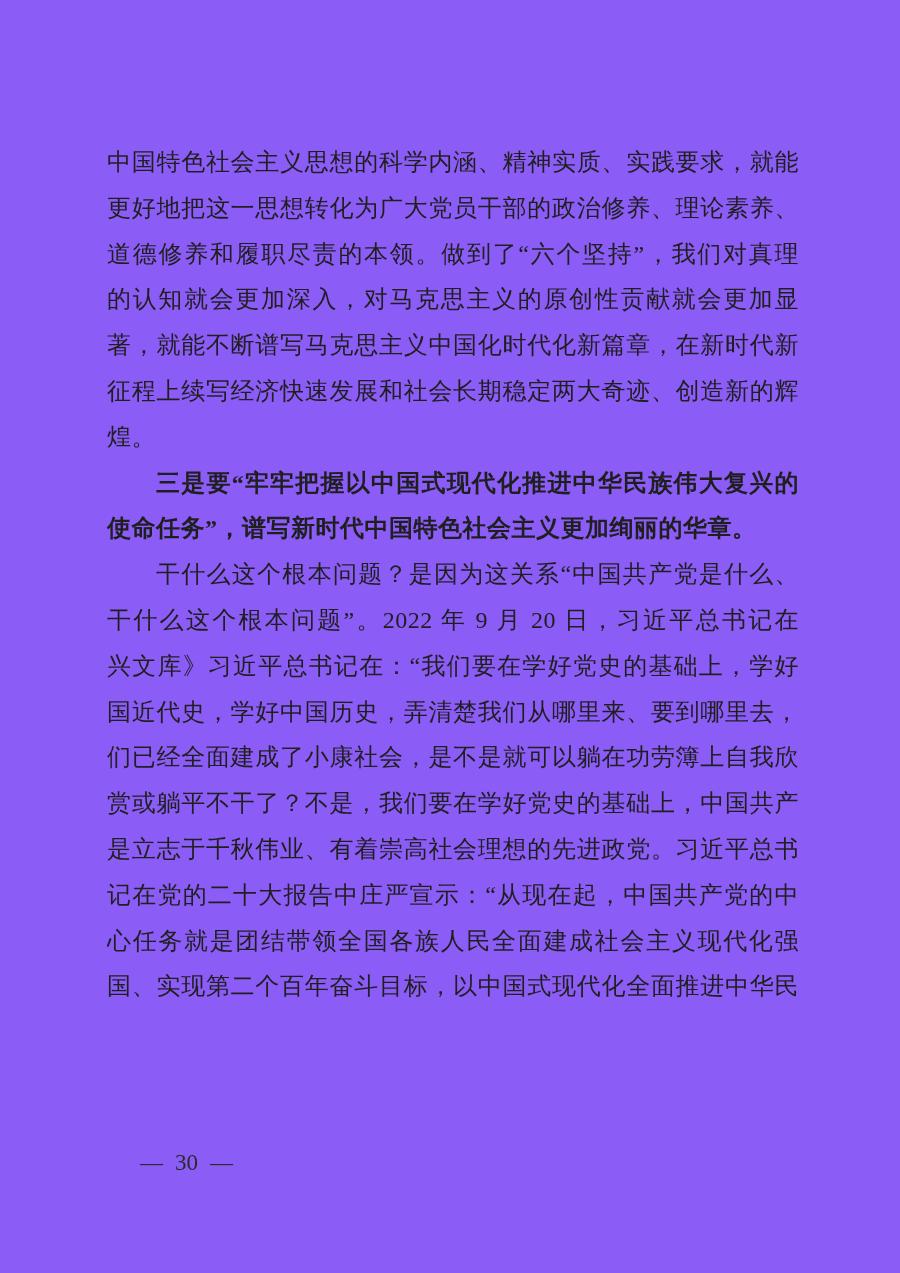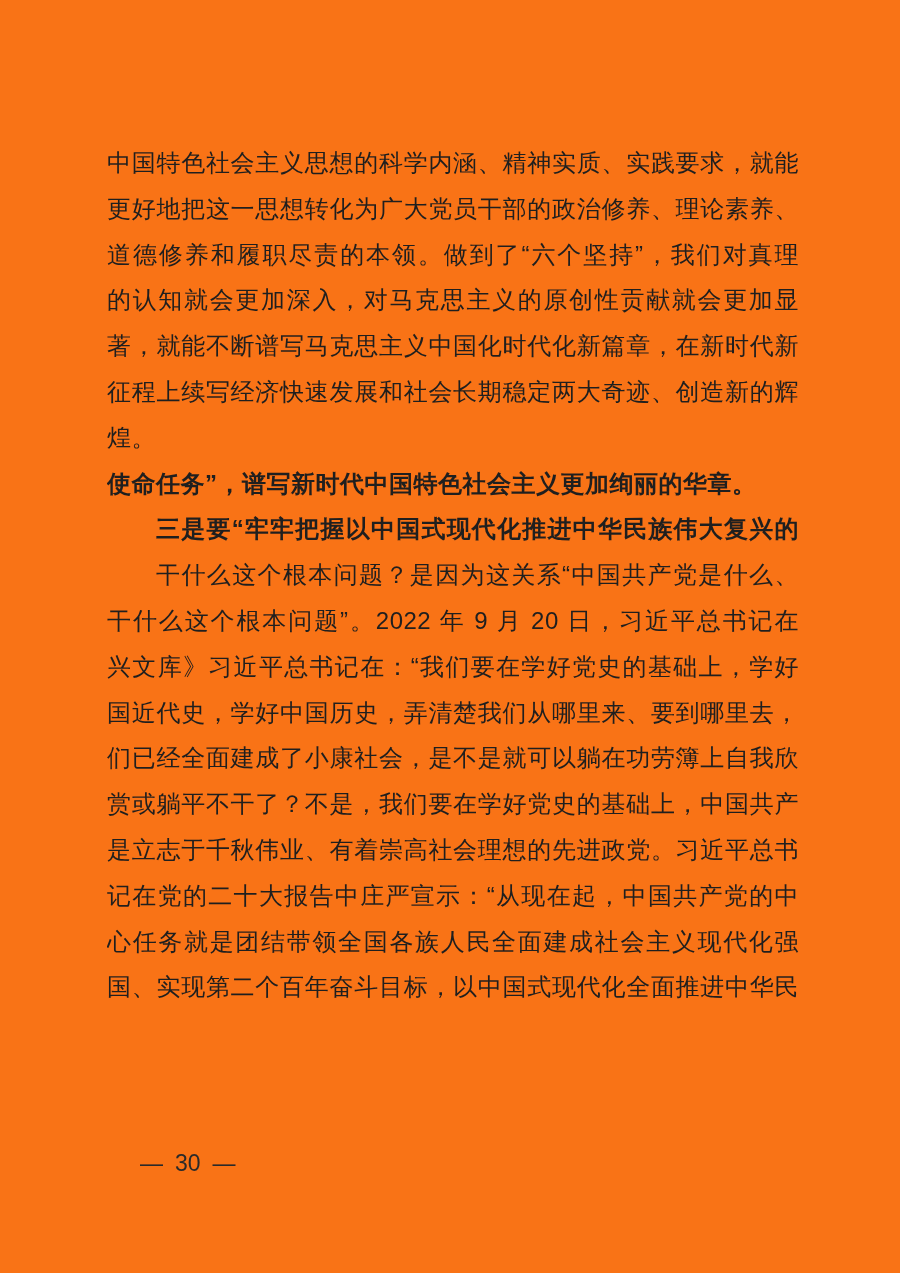"中国特色社会主义思想的科学内涵、精神实质、实践要求，就能" .page { background: #f97316 -> #8b5cf6; font-family: Liberation Sans, sans-serif -> Liberation Serif, serif }
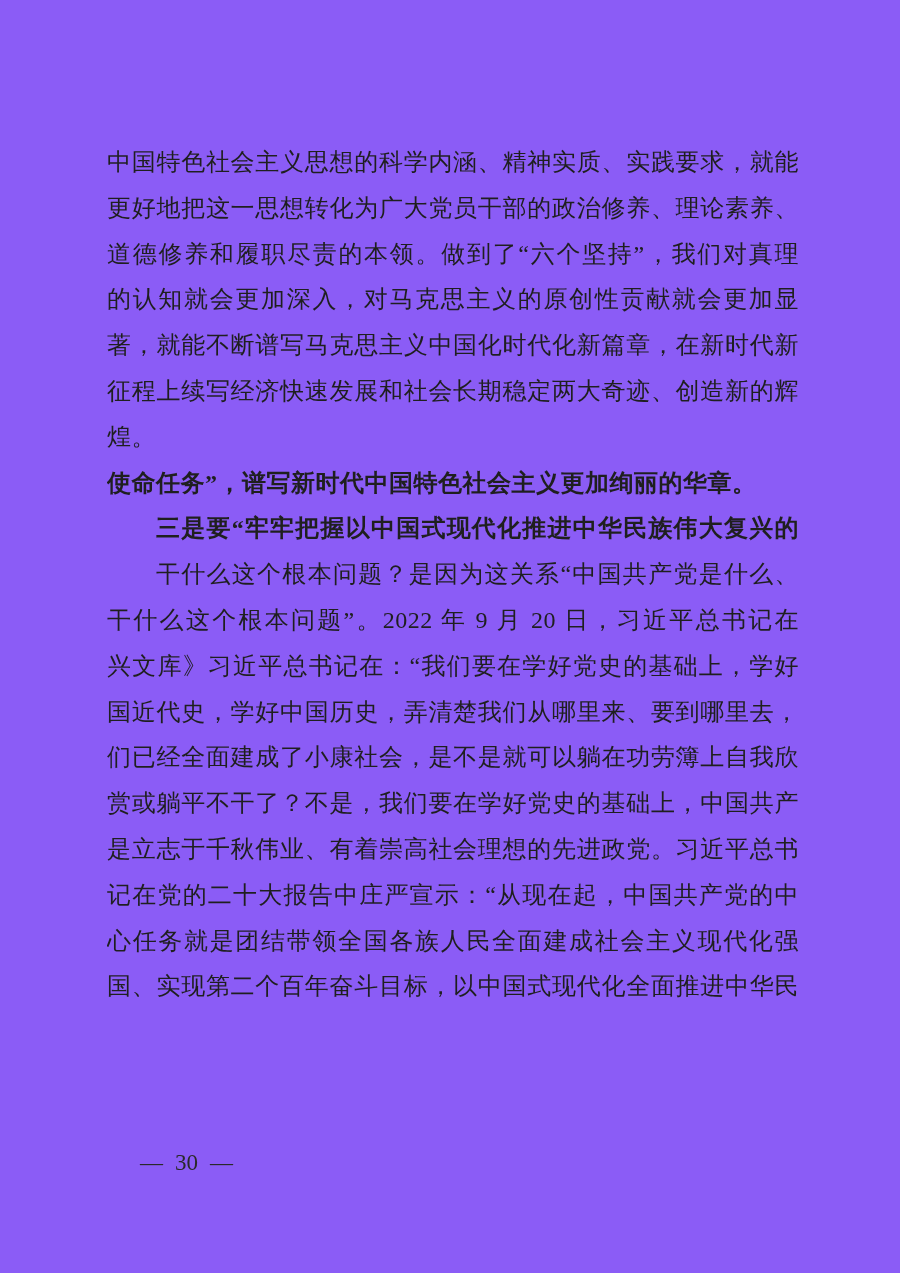"使命任务”，谱写新时代中国特色社会主义更加绚丽的华章。" div.line { order: before "三是要“牢牢把握以中国式现代化推进中华民族伟大复兴的" -> after "三是要“牢牢把握以中国式现代化推进中华民族伟大复兴的" }
